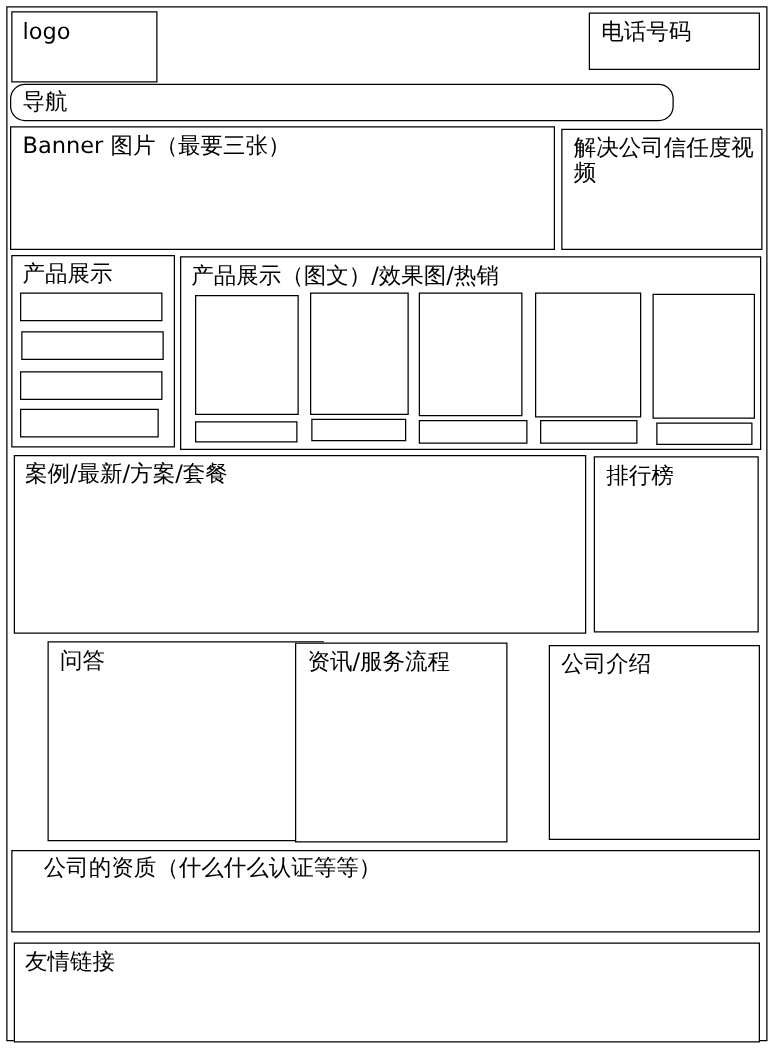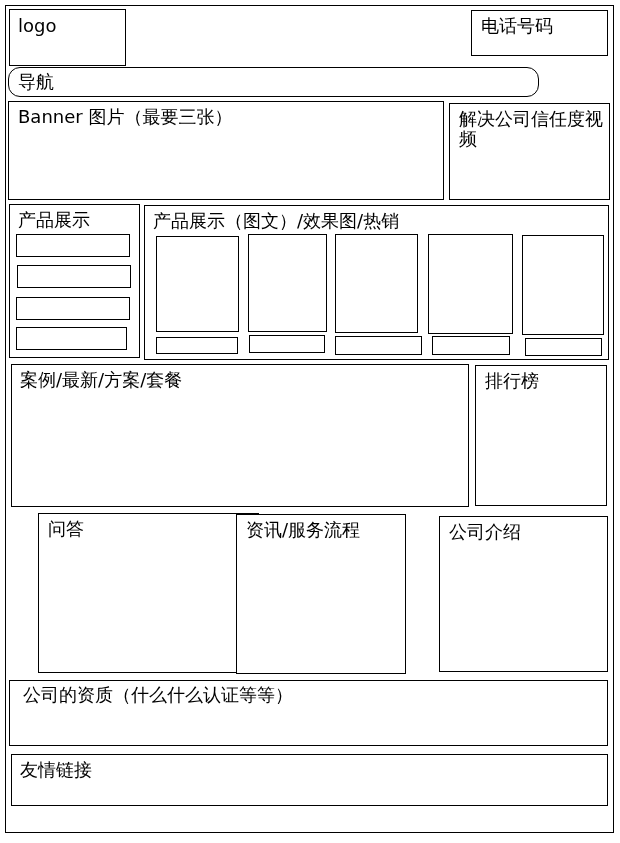"公司的资质（什么什么认证等等）" span.label { left: 13px -> 25px }
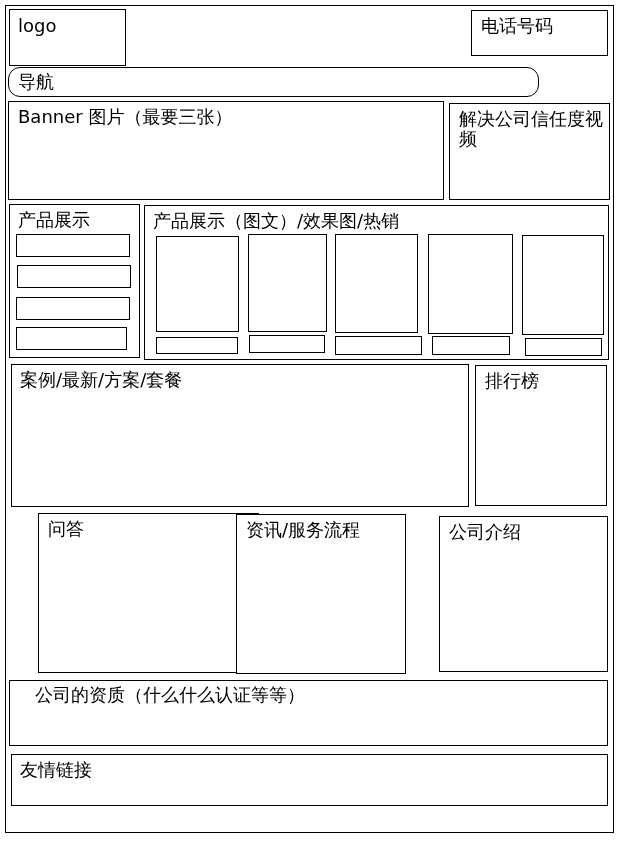"友情链接" div.box { height: 52px -> 80px }
